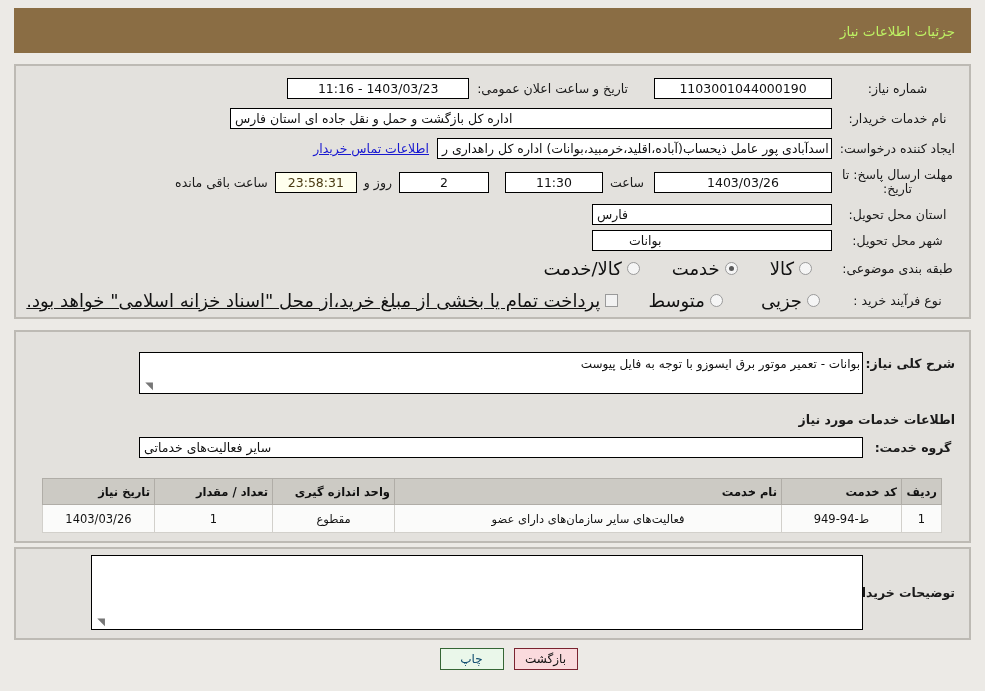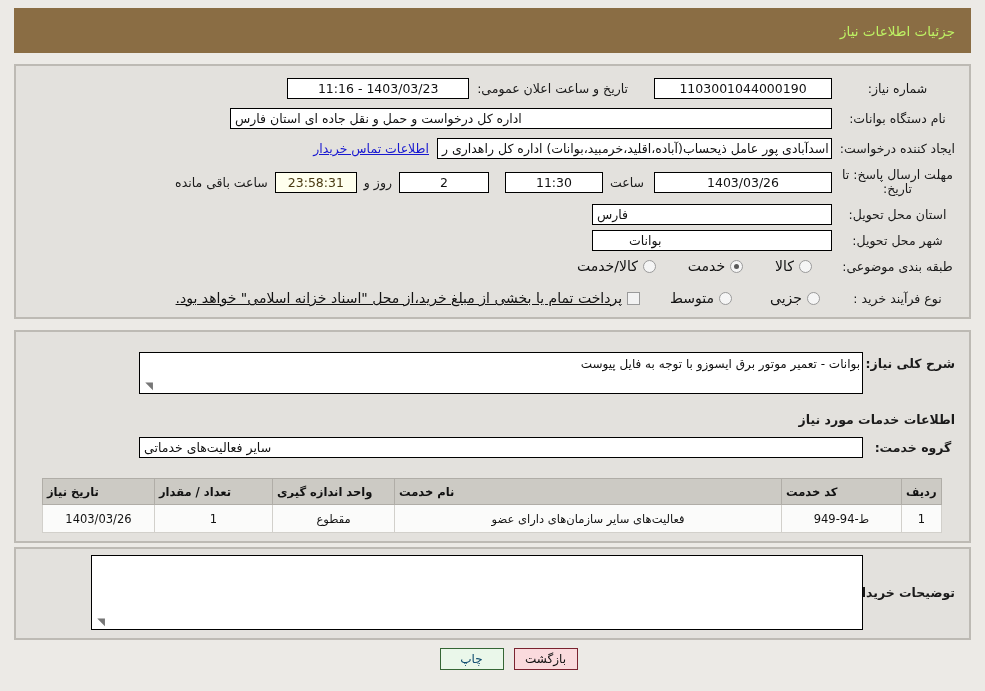"اداره کل درخواست و حمل" span.inp { text: درخواست -> بازگشت }
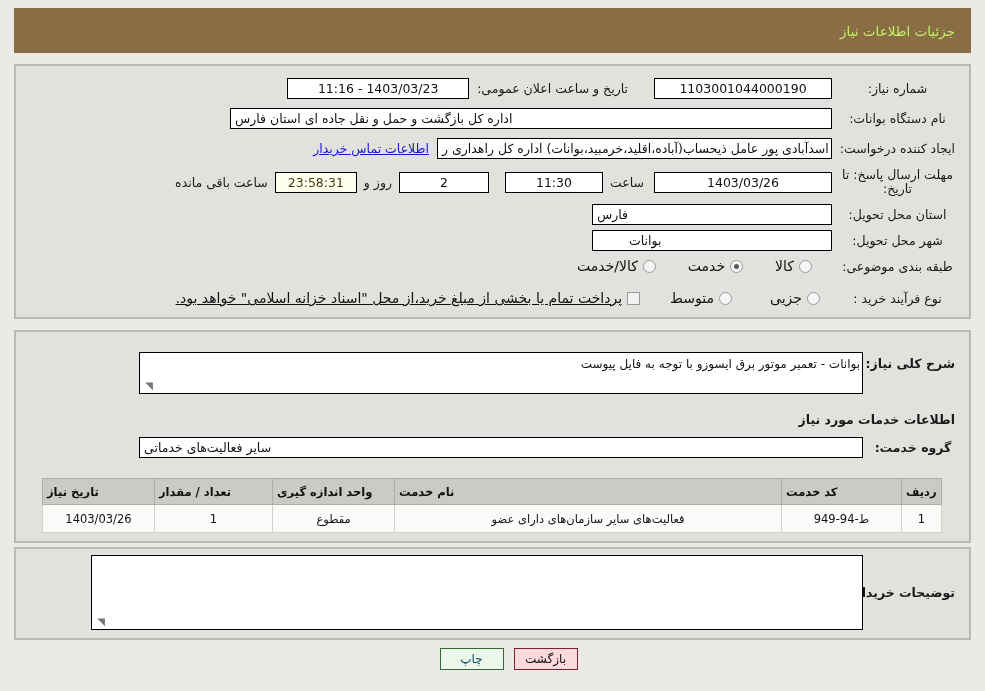"نام دستگاه بوانات:" span.lbl { text: دستگاه بوانات -> خدمات خریدار }
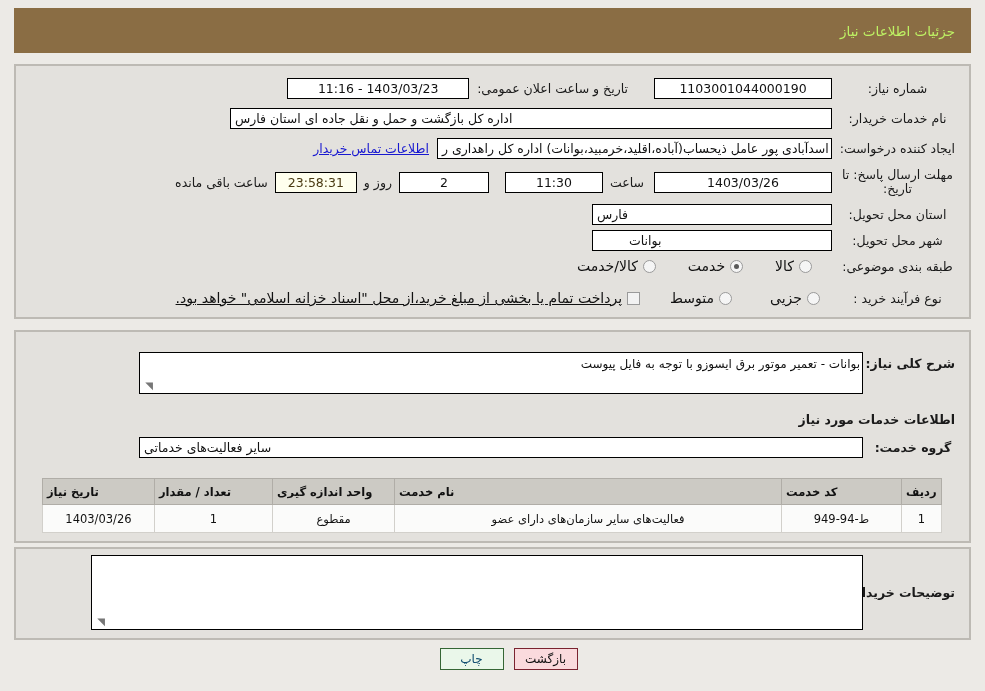"کالا/خدمت" .opt { font-size: 14px -> 18px }
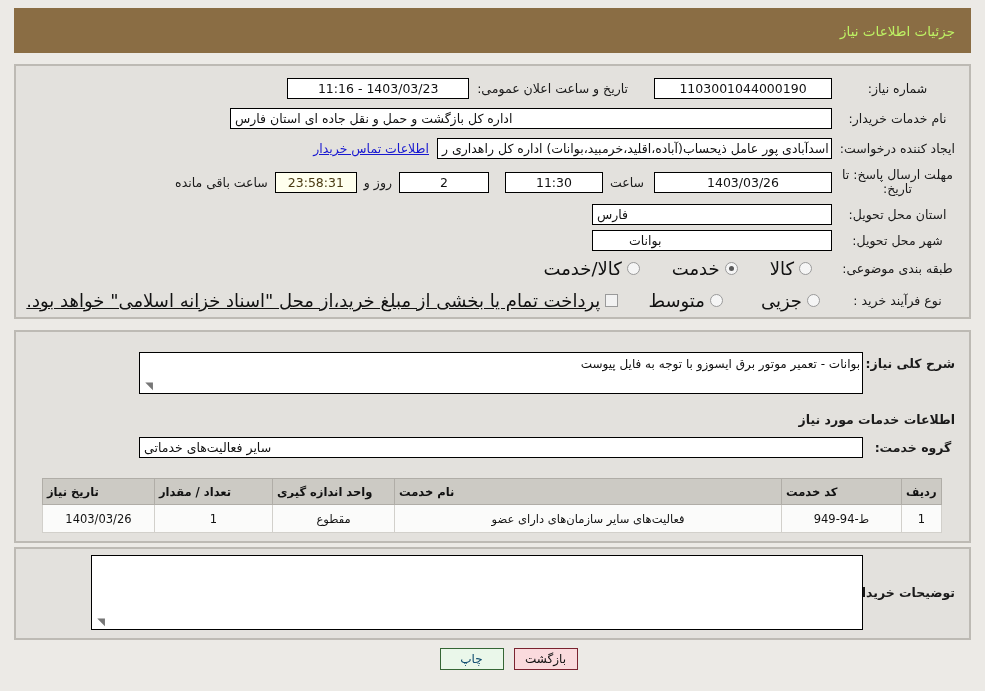"تاریخ نیاز" table.grid th { text-align: left -> right }
